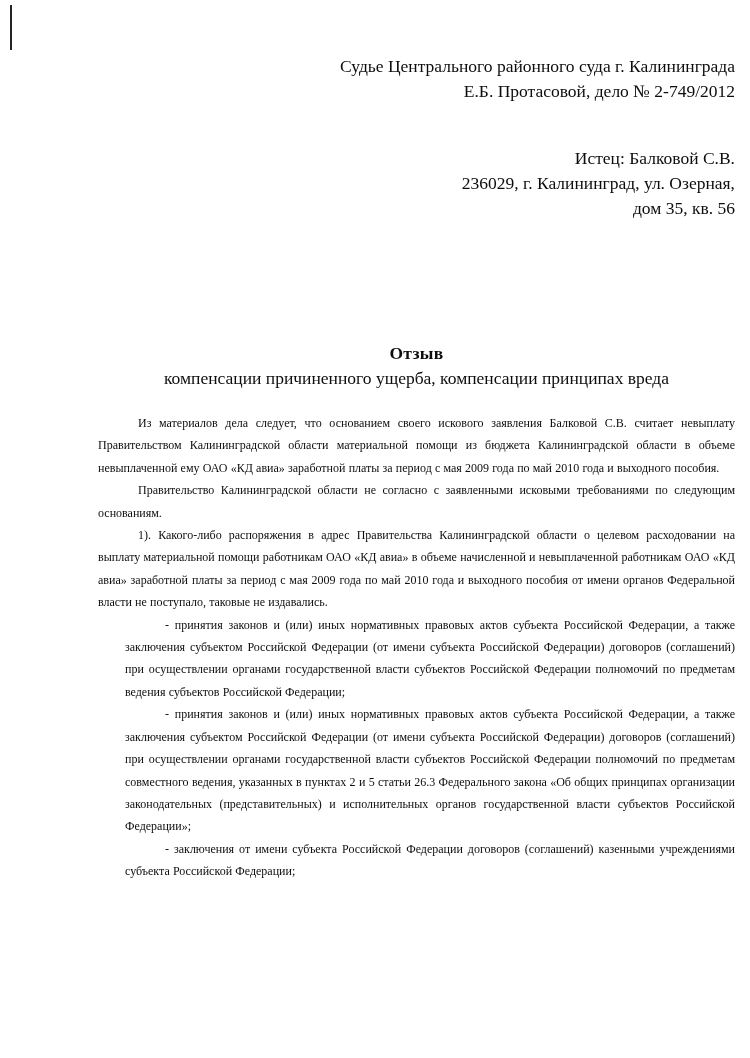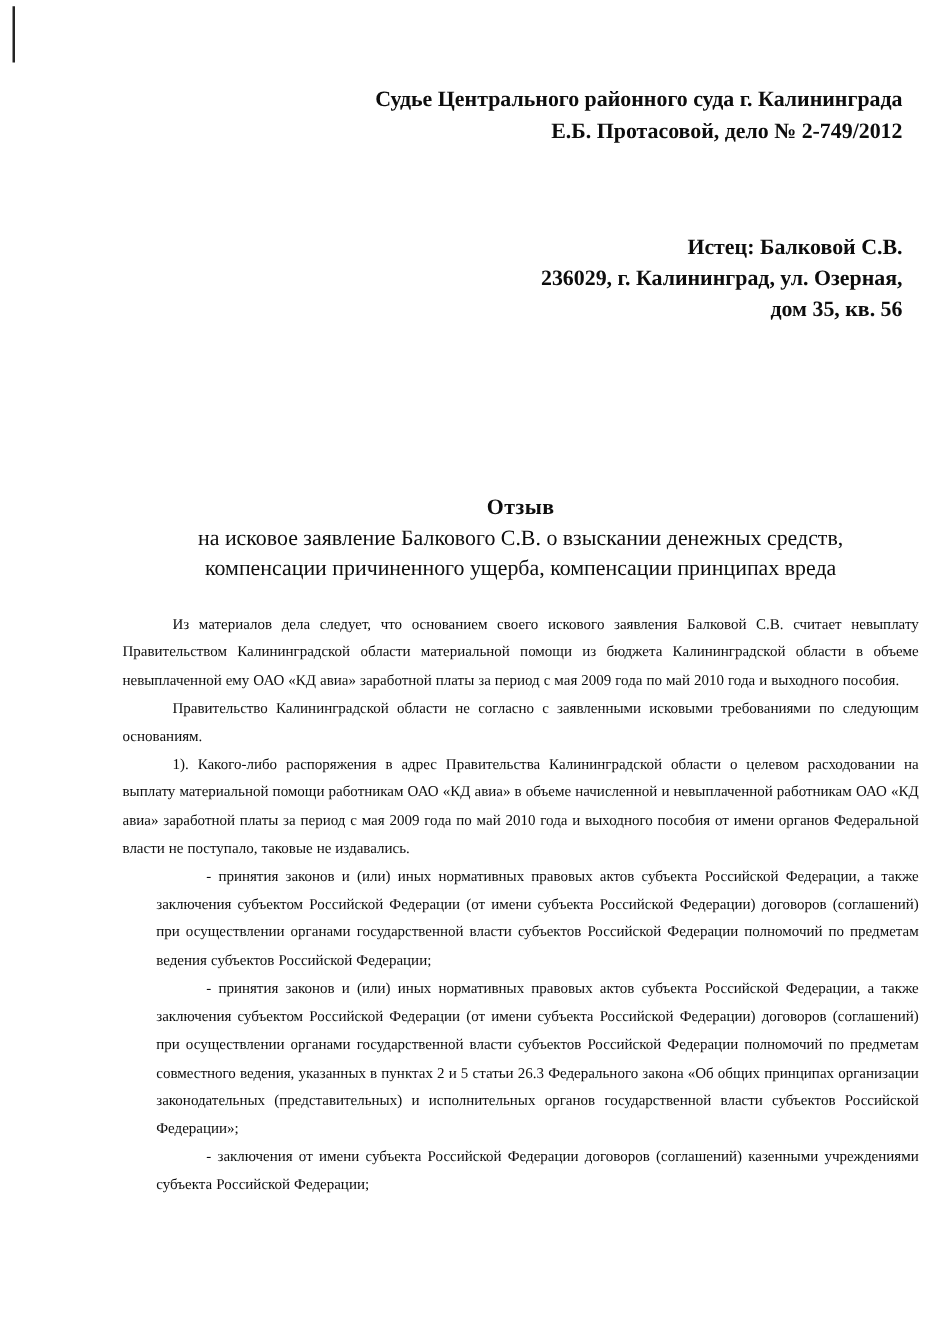"Судье Центрального районного суда г." .addr-group { font-weight: bold -> none; margin: 13px -> 0 }
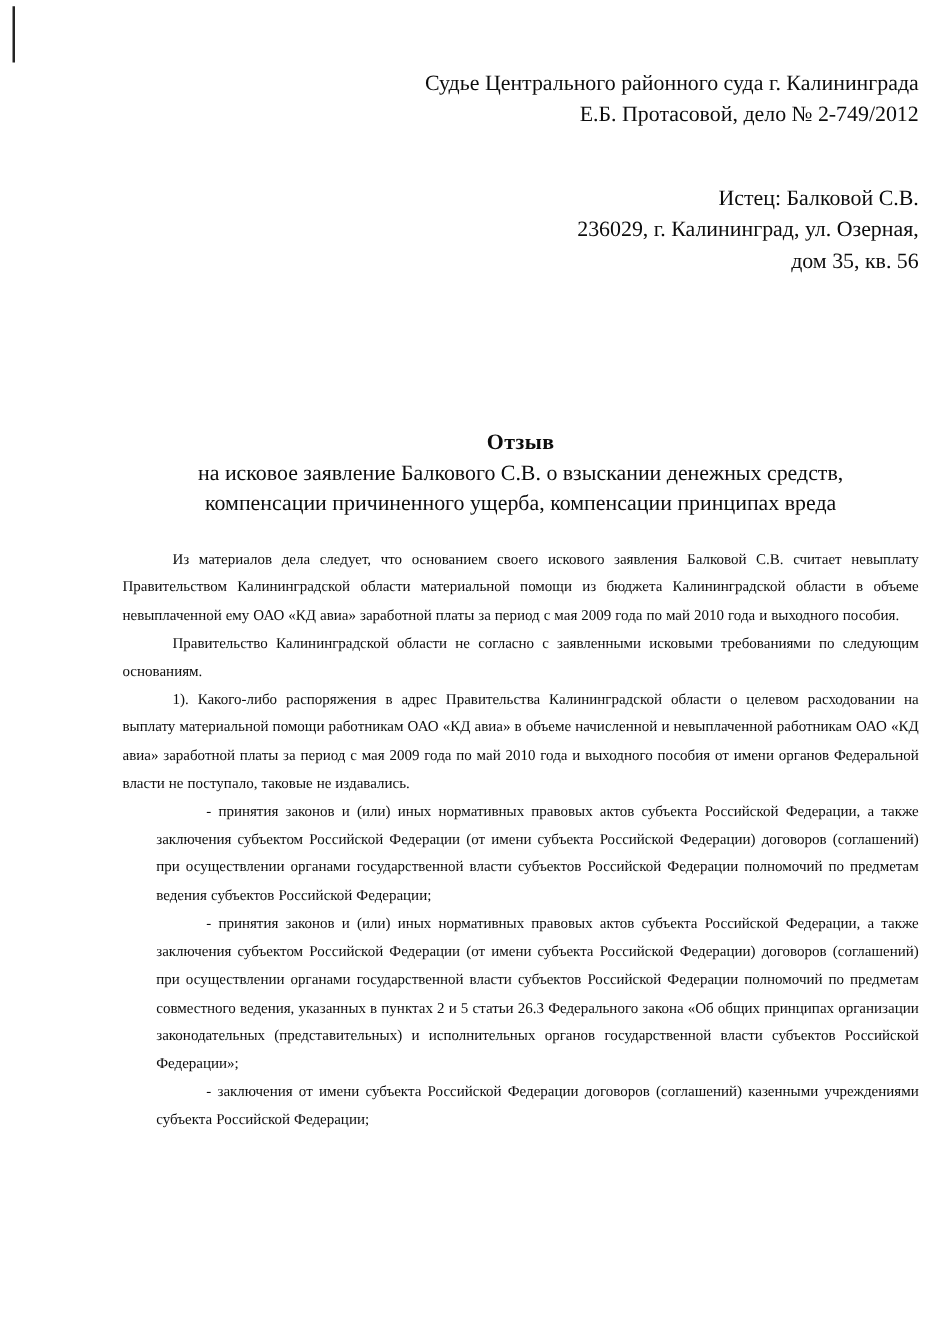"на исковое заявление Балкового С.В." span.sub-line { html: <span>на исковое заявление Балкового С.В. о взыскании денежных средств,</span> -> none }
